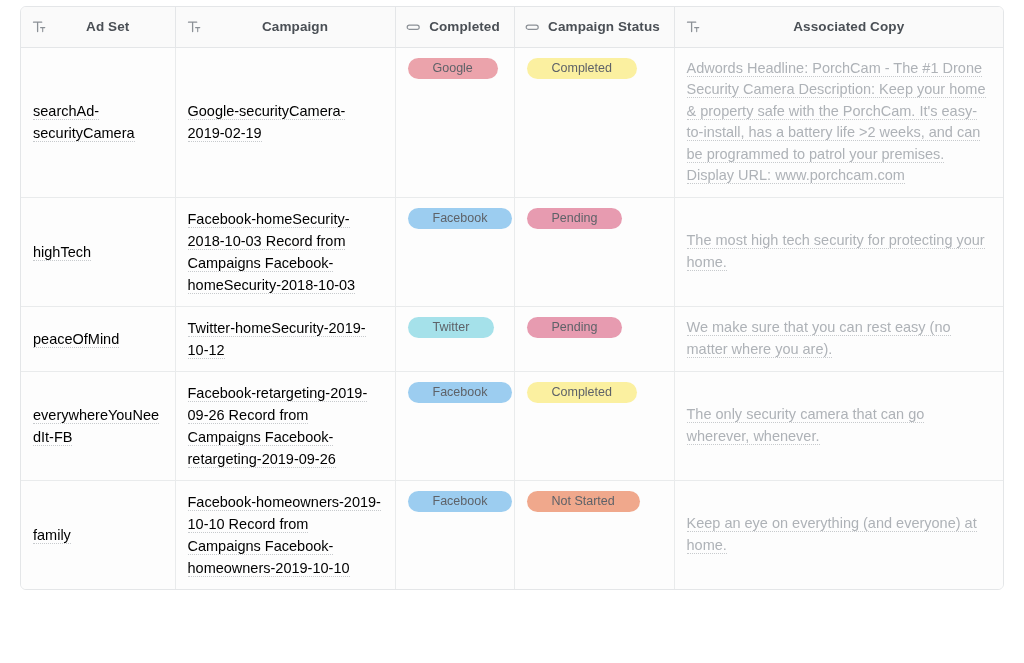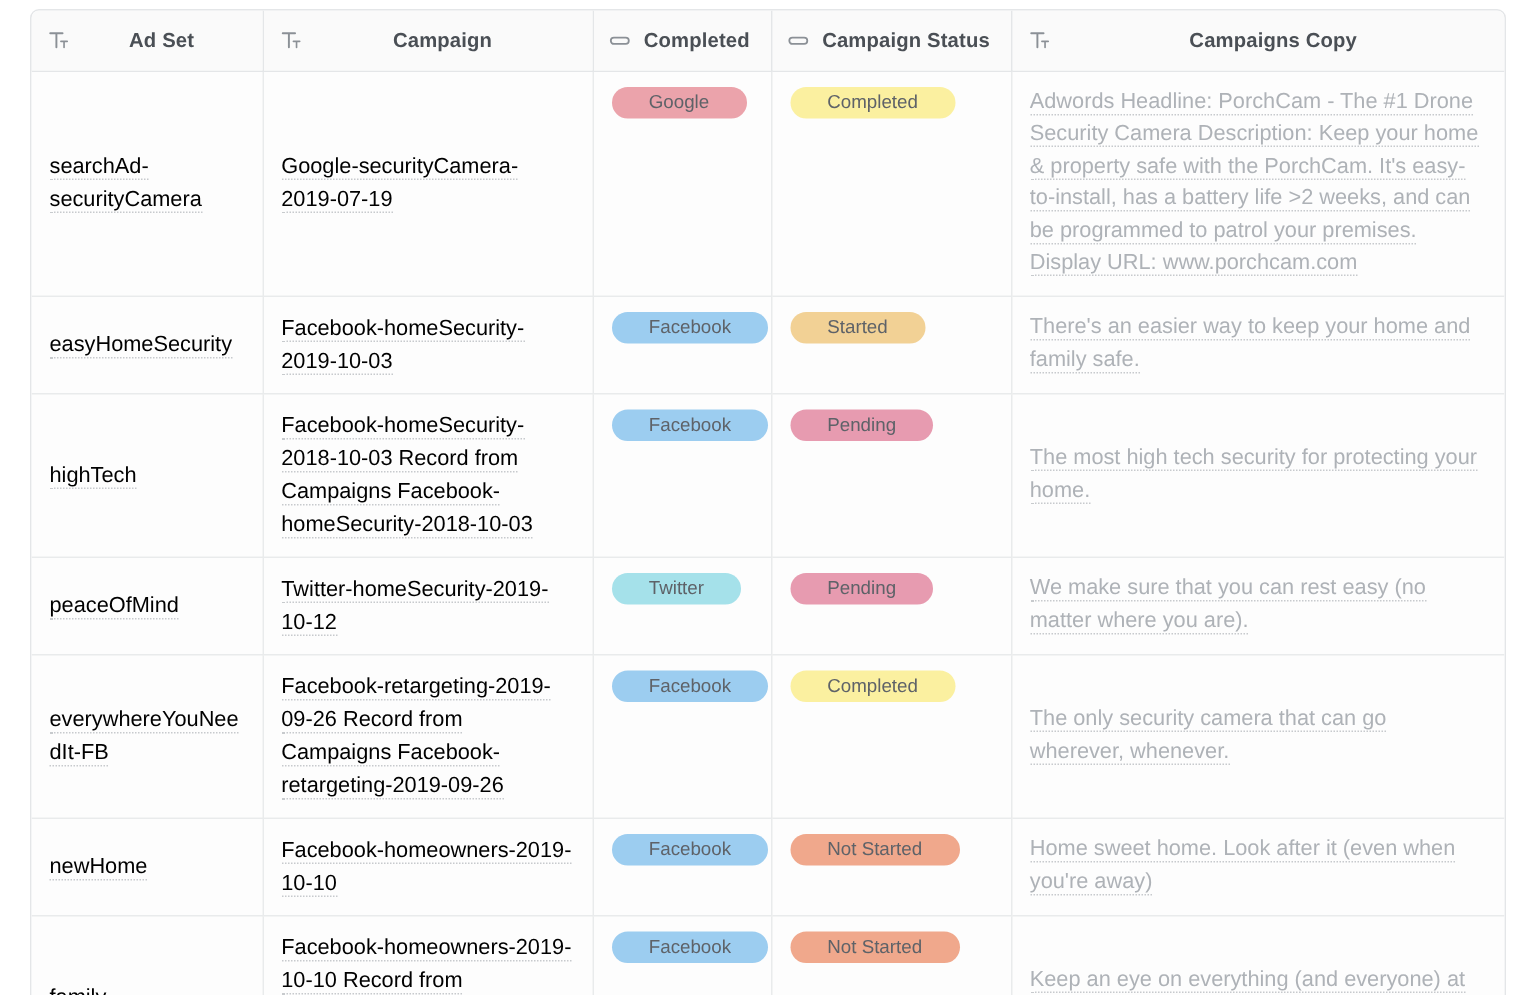"Campaigns Copy" span.hlabel { text: Campaigns -> Associated }
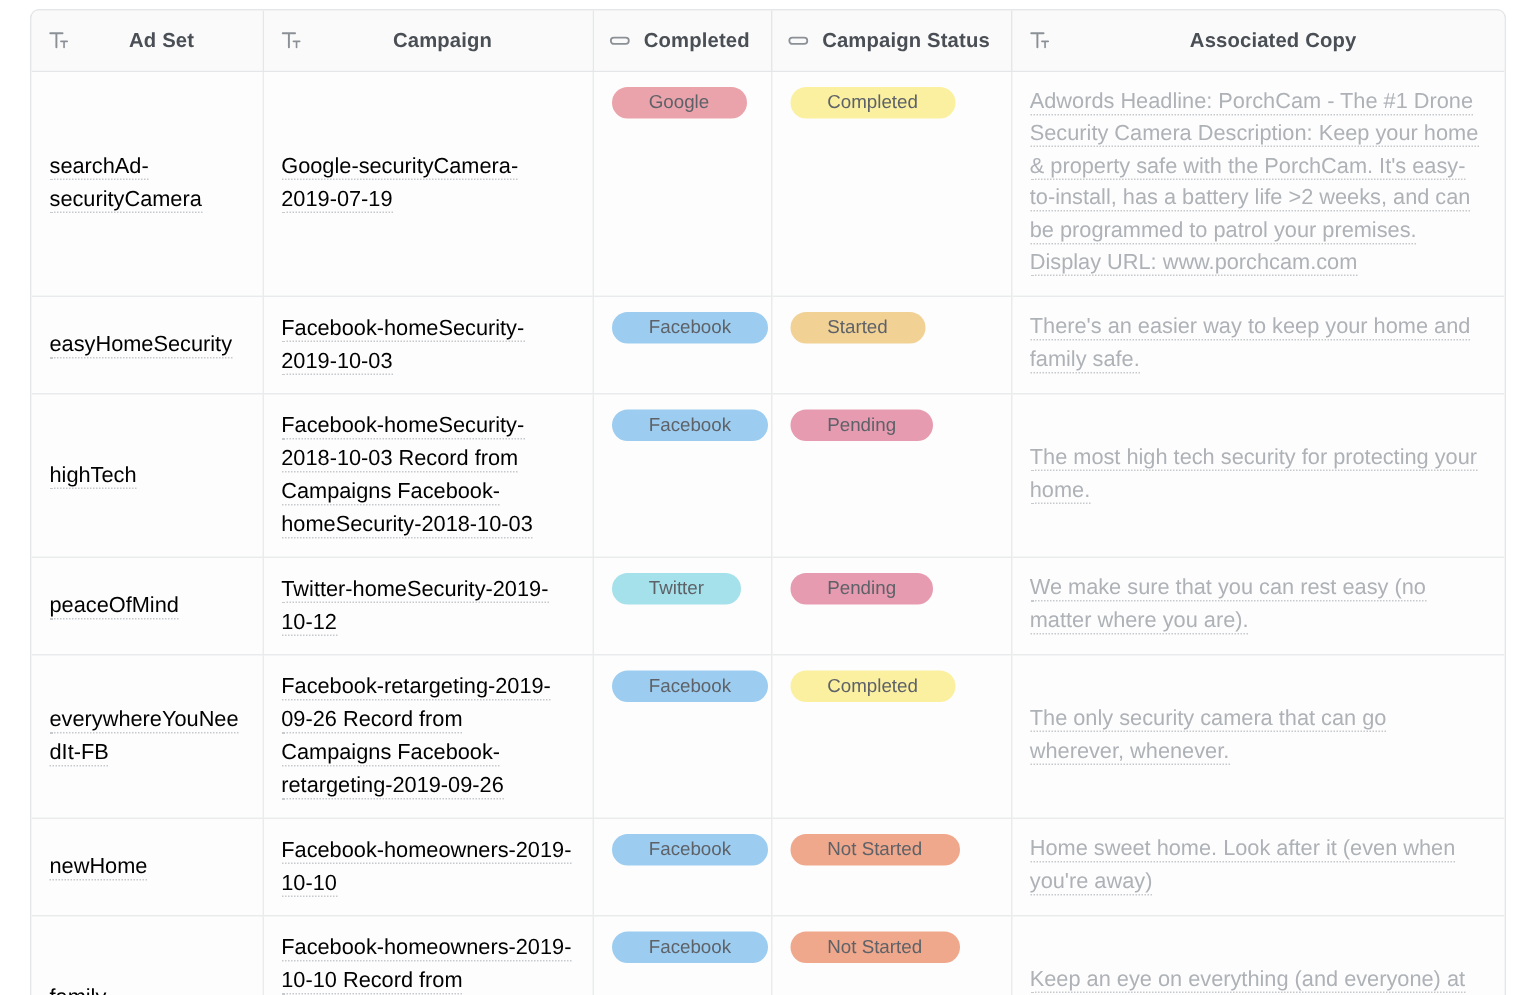"Google-securityCamera-2019-07-19" span.linktext { text: Google-securityCamera-2019-07-19 -> Google-securityCamera-2019-02-19 }
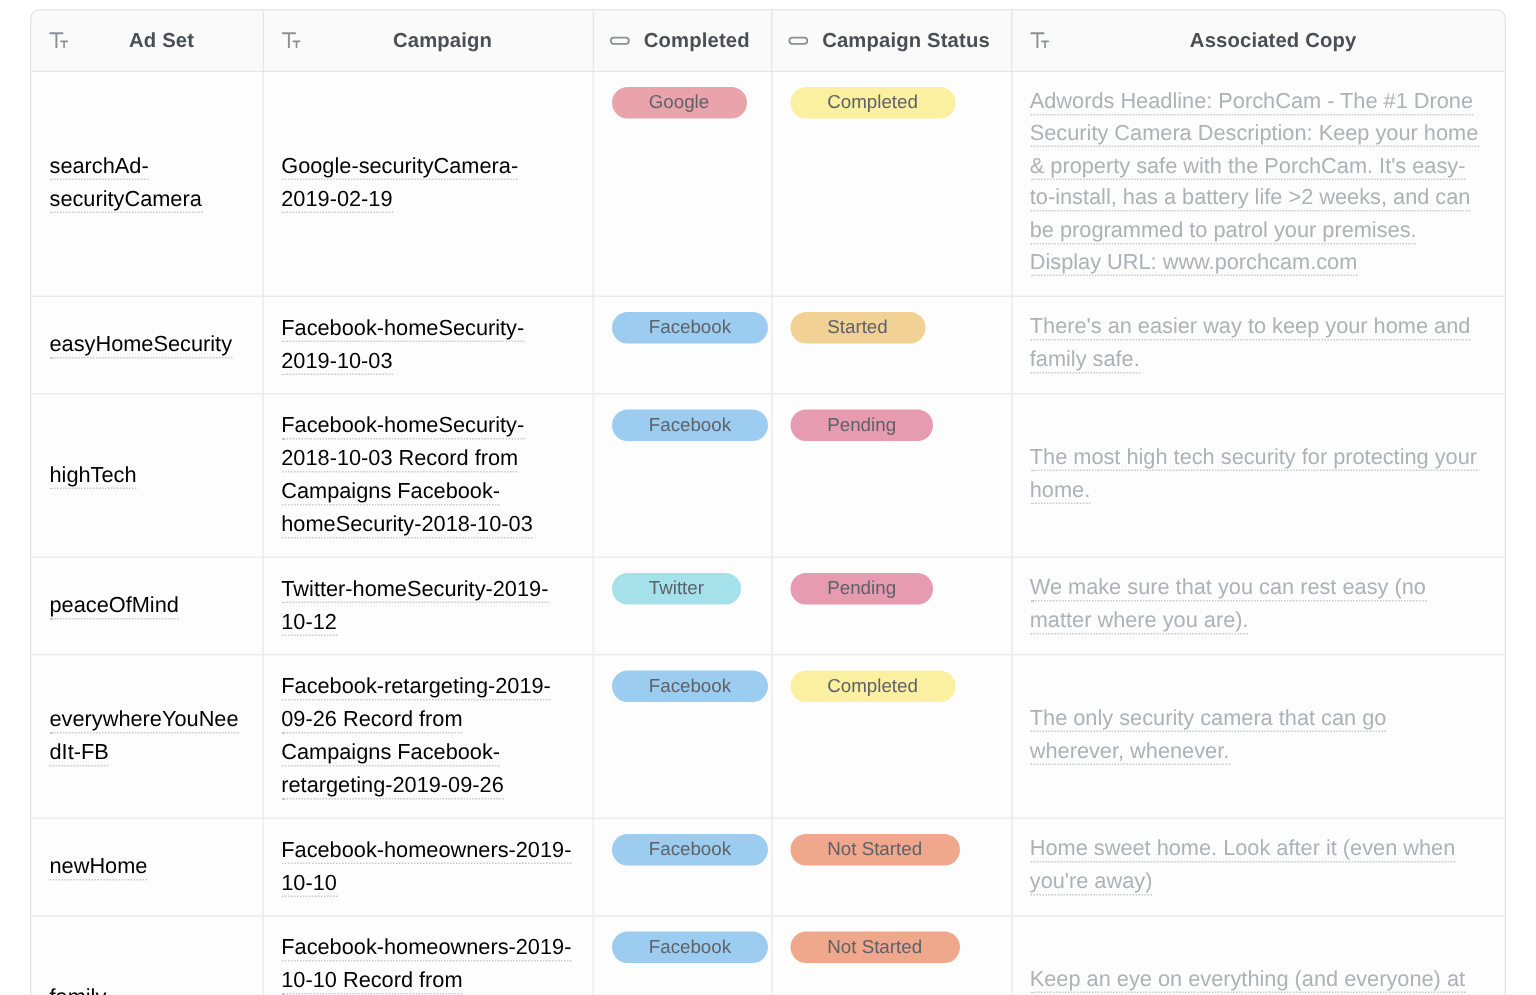"easyHomeSecurity" tr { html: <tr> <td><span>easyHomeSecurity</span></td> <td><span>Facebook-homeSecurity-2019-10-03</span></td> <td><span>Facebook</span></td> <td><span>Started</span></td> <td><span>There's an easier way to keep your home and family safe.</span></td> </tr> -> none }
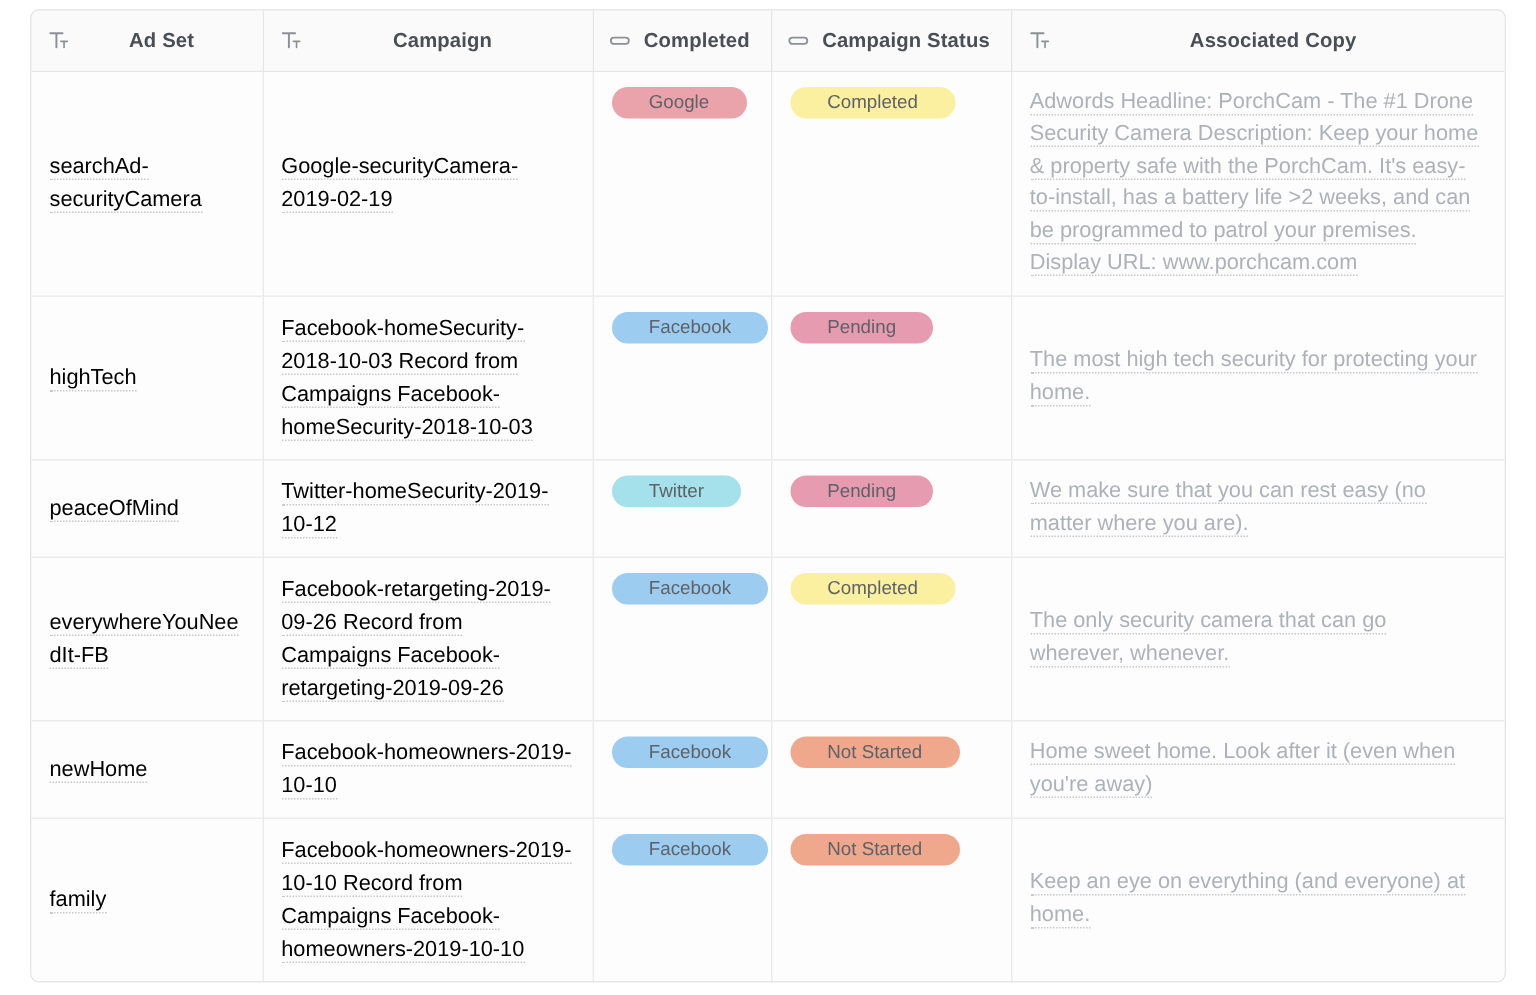"newHome" tr { html: <tr> <td><span>newHome</span></td> <td><span>Facebook-homeowners-2019-10-10</span></td> <td><span>Facebook</span></td> <td><span>Not Started</span></td> <td><span>Home sweet home. Look after it (even when you're away)</span></td> </tr> -> none }
